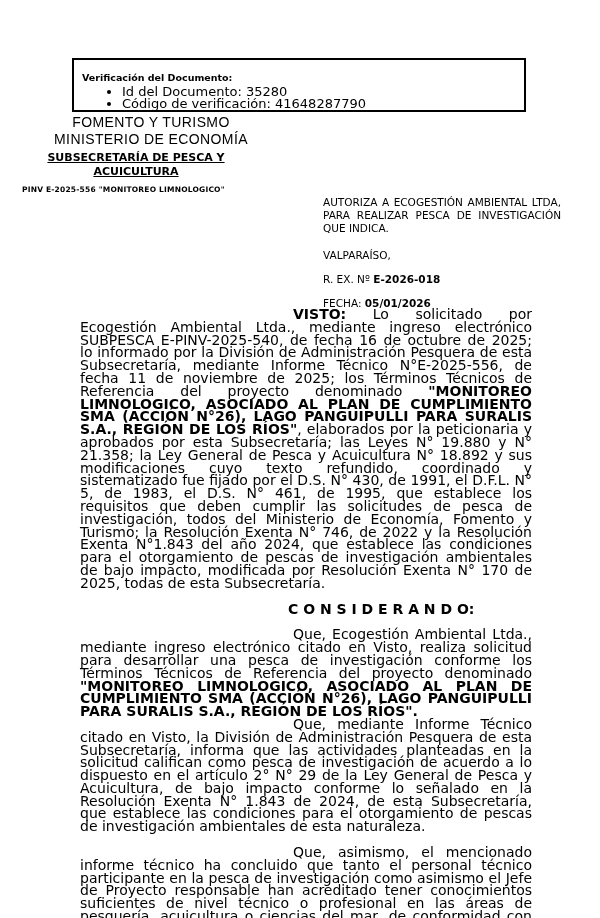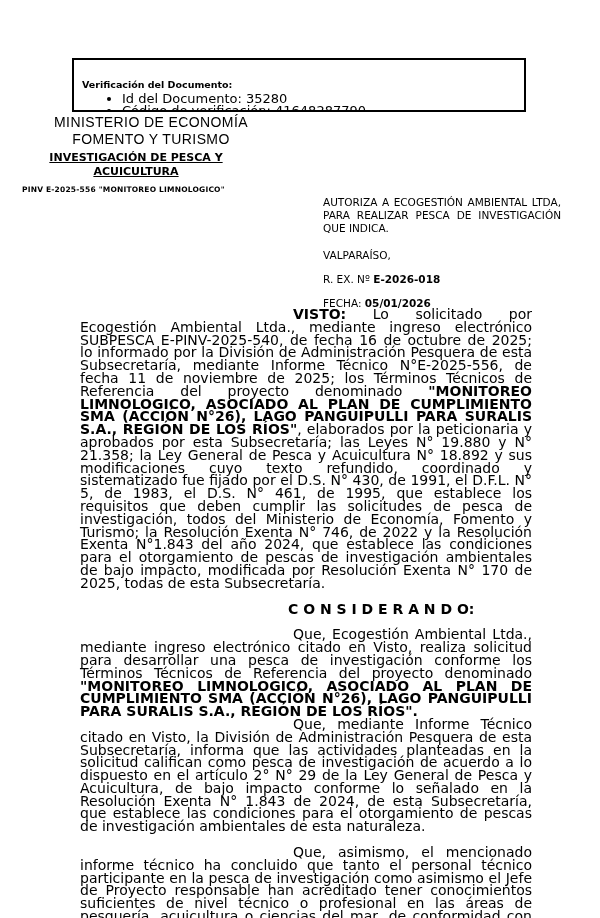"Verificación del Documento:" .vb-inner { padding: 19px 10px 0 8px -> 12px 10px 0 8px }
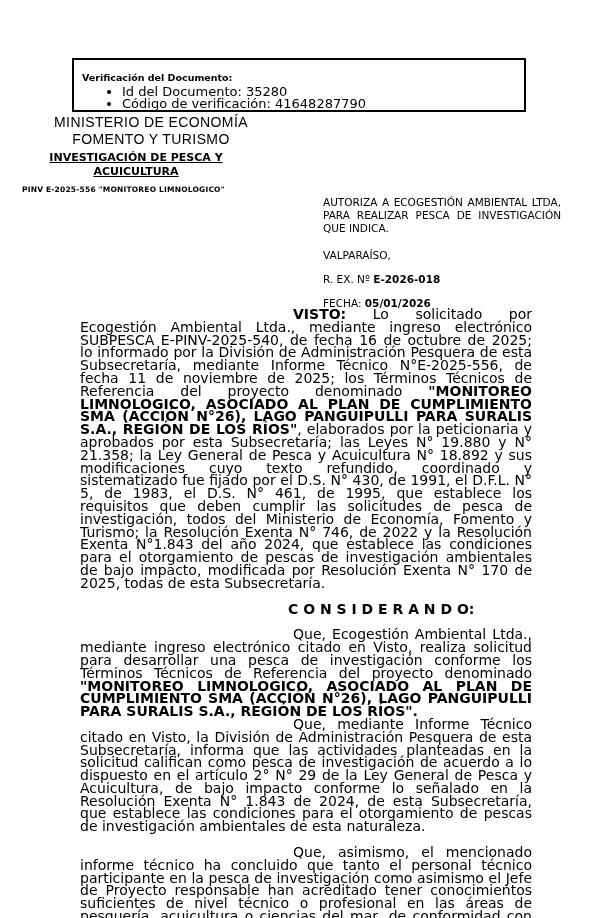"MINISTERIO DE ECONOMÍA" div { order: before "FOMENTO Y TURISMO" -> after "FOMENTO Y TURISMO" }
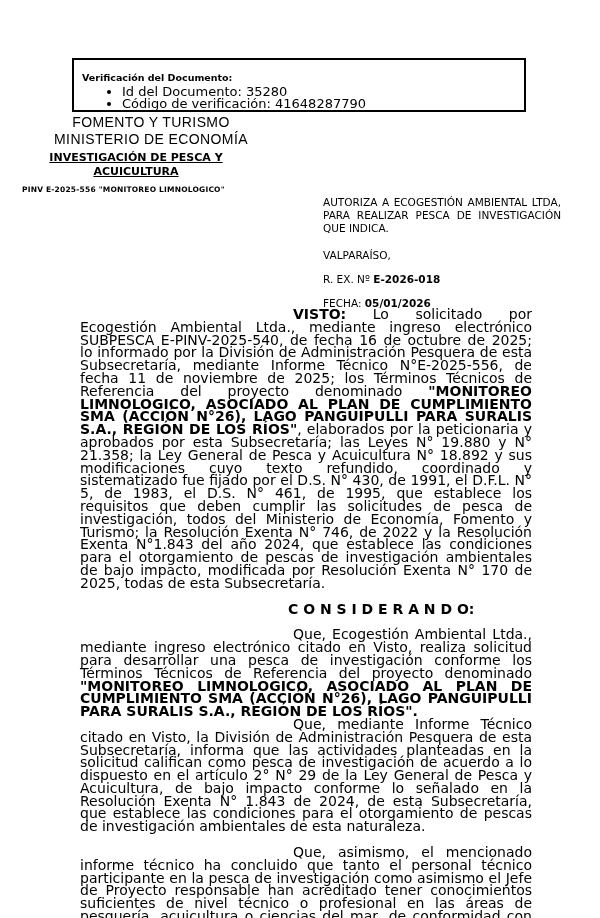"INVESTIGACIÓN DE PESCA Y" div.u { text: INVESTIGACIÓN -> SUBSECRETARÍA }
